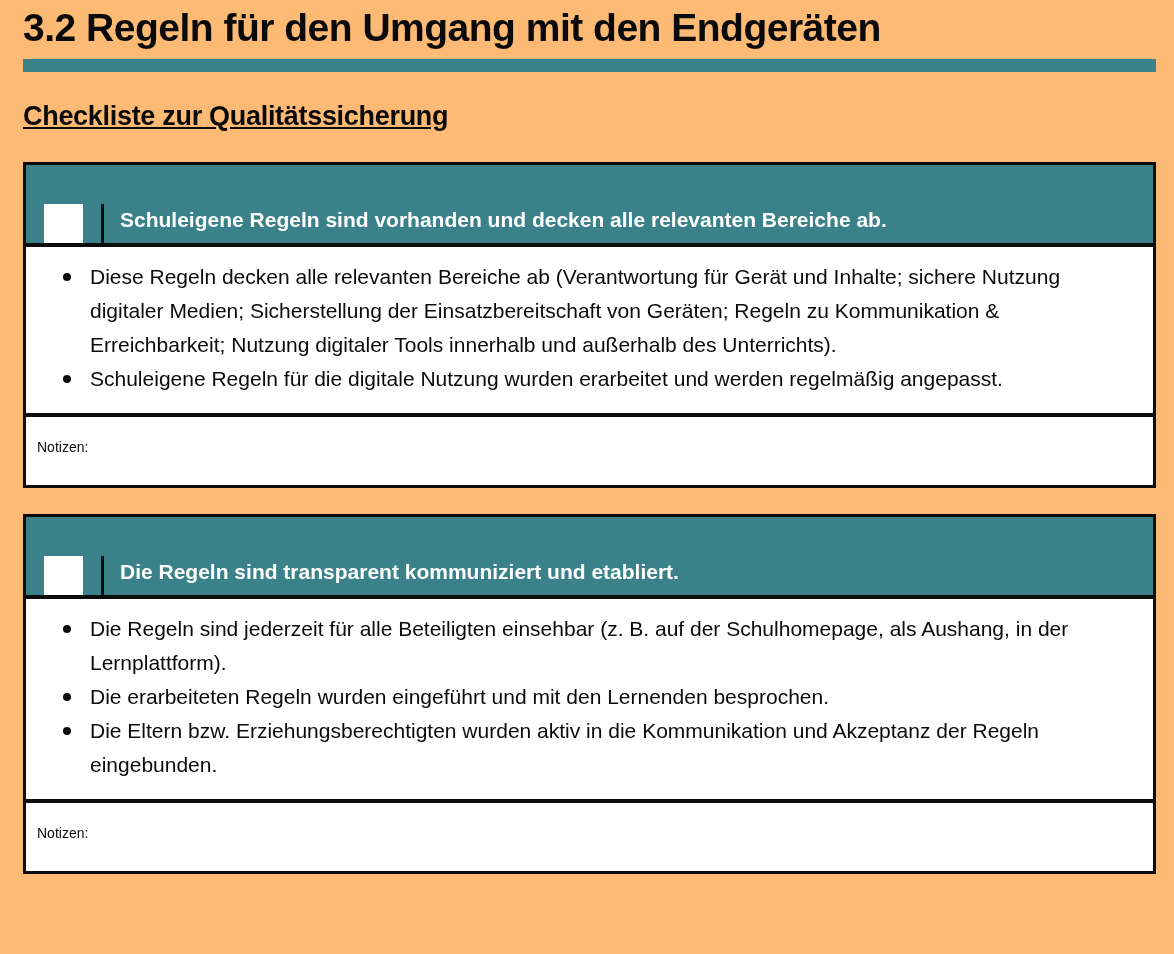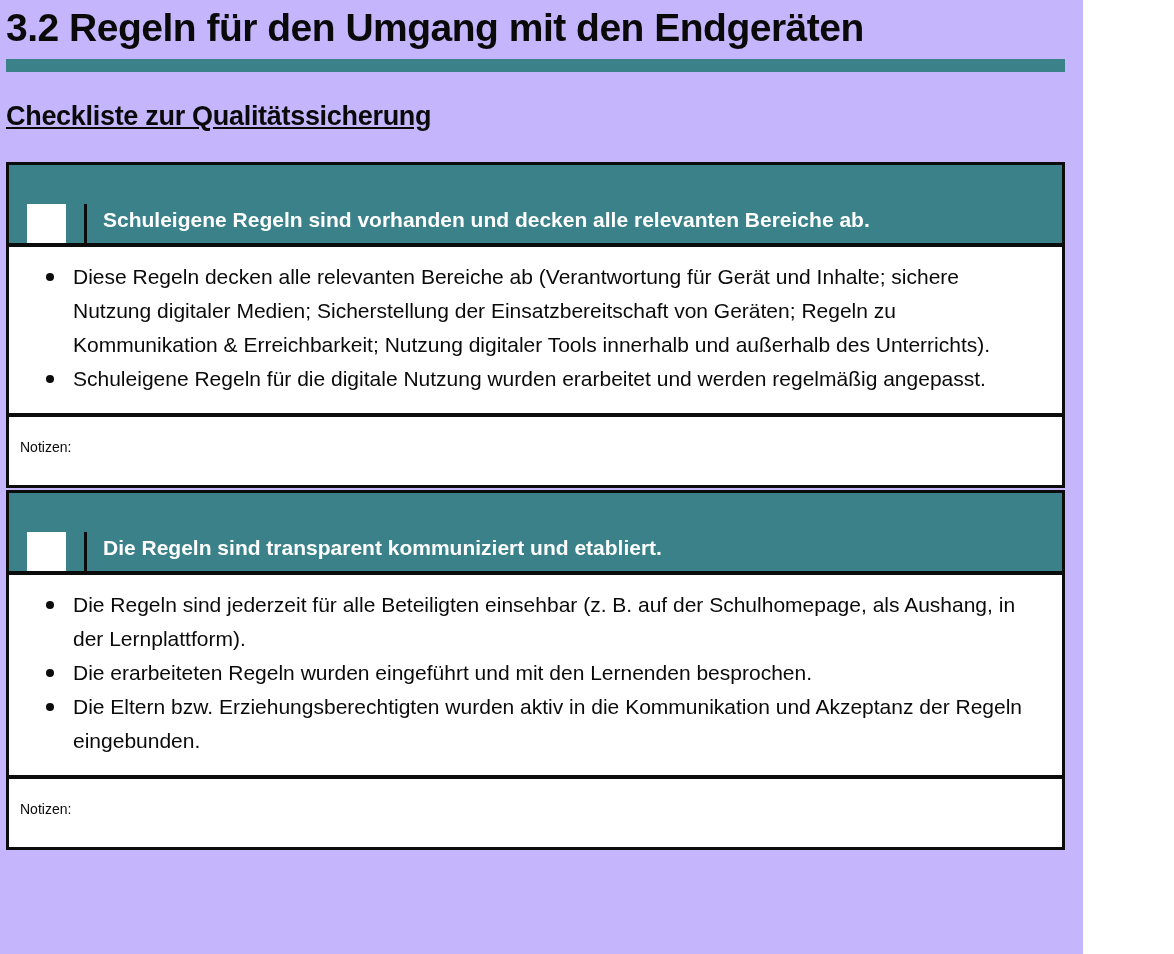"3.2 Regeln für den Umgang" .page { background: #c4b5fd -> #fdba74; padding: 6px 18px 0 6px -> 6px 18px 0 23px; width: 1083px -> 1174px }
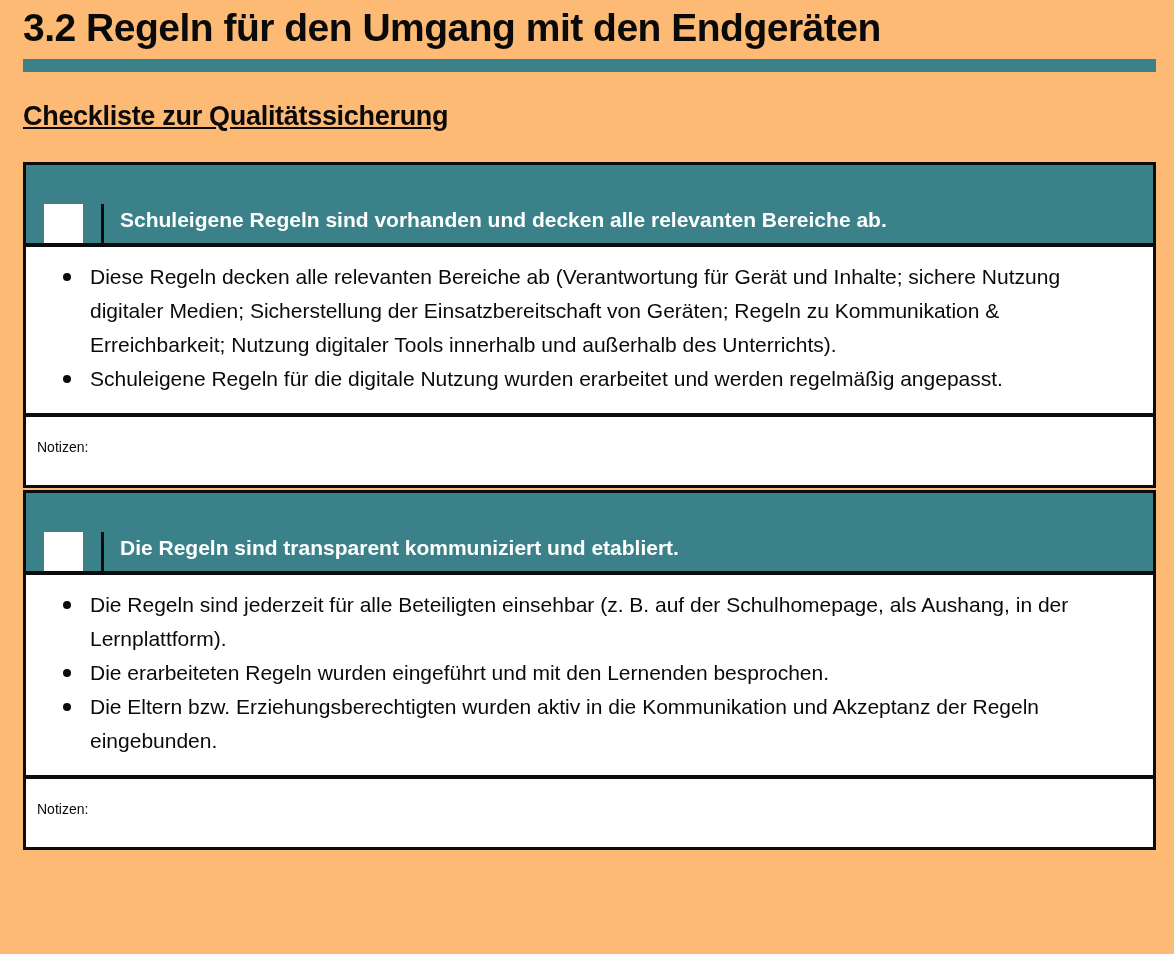"Die Regeln sind transparent kommuniziert" .checklist + .checklist { margin-top: 2px -> 26px }
